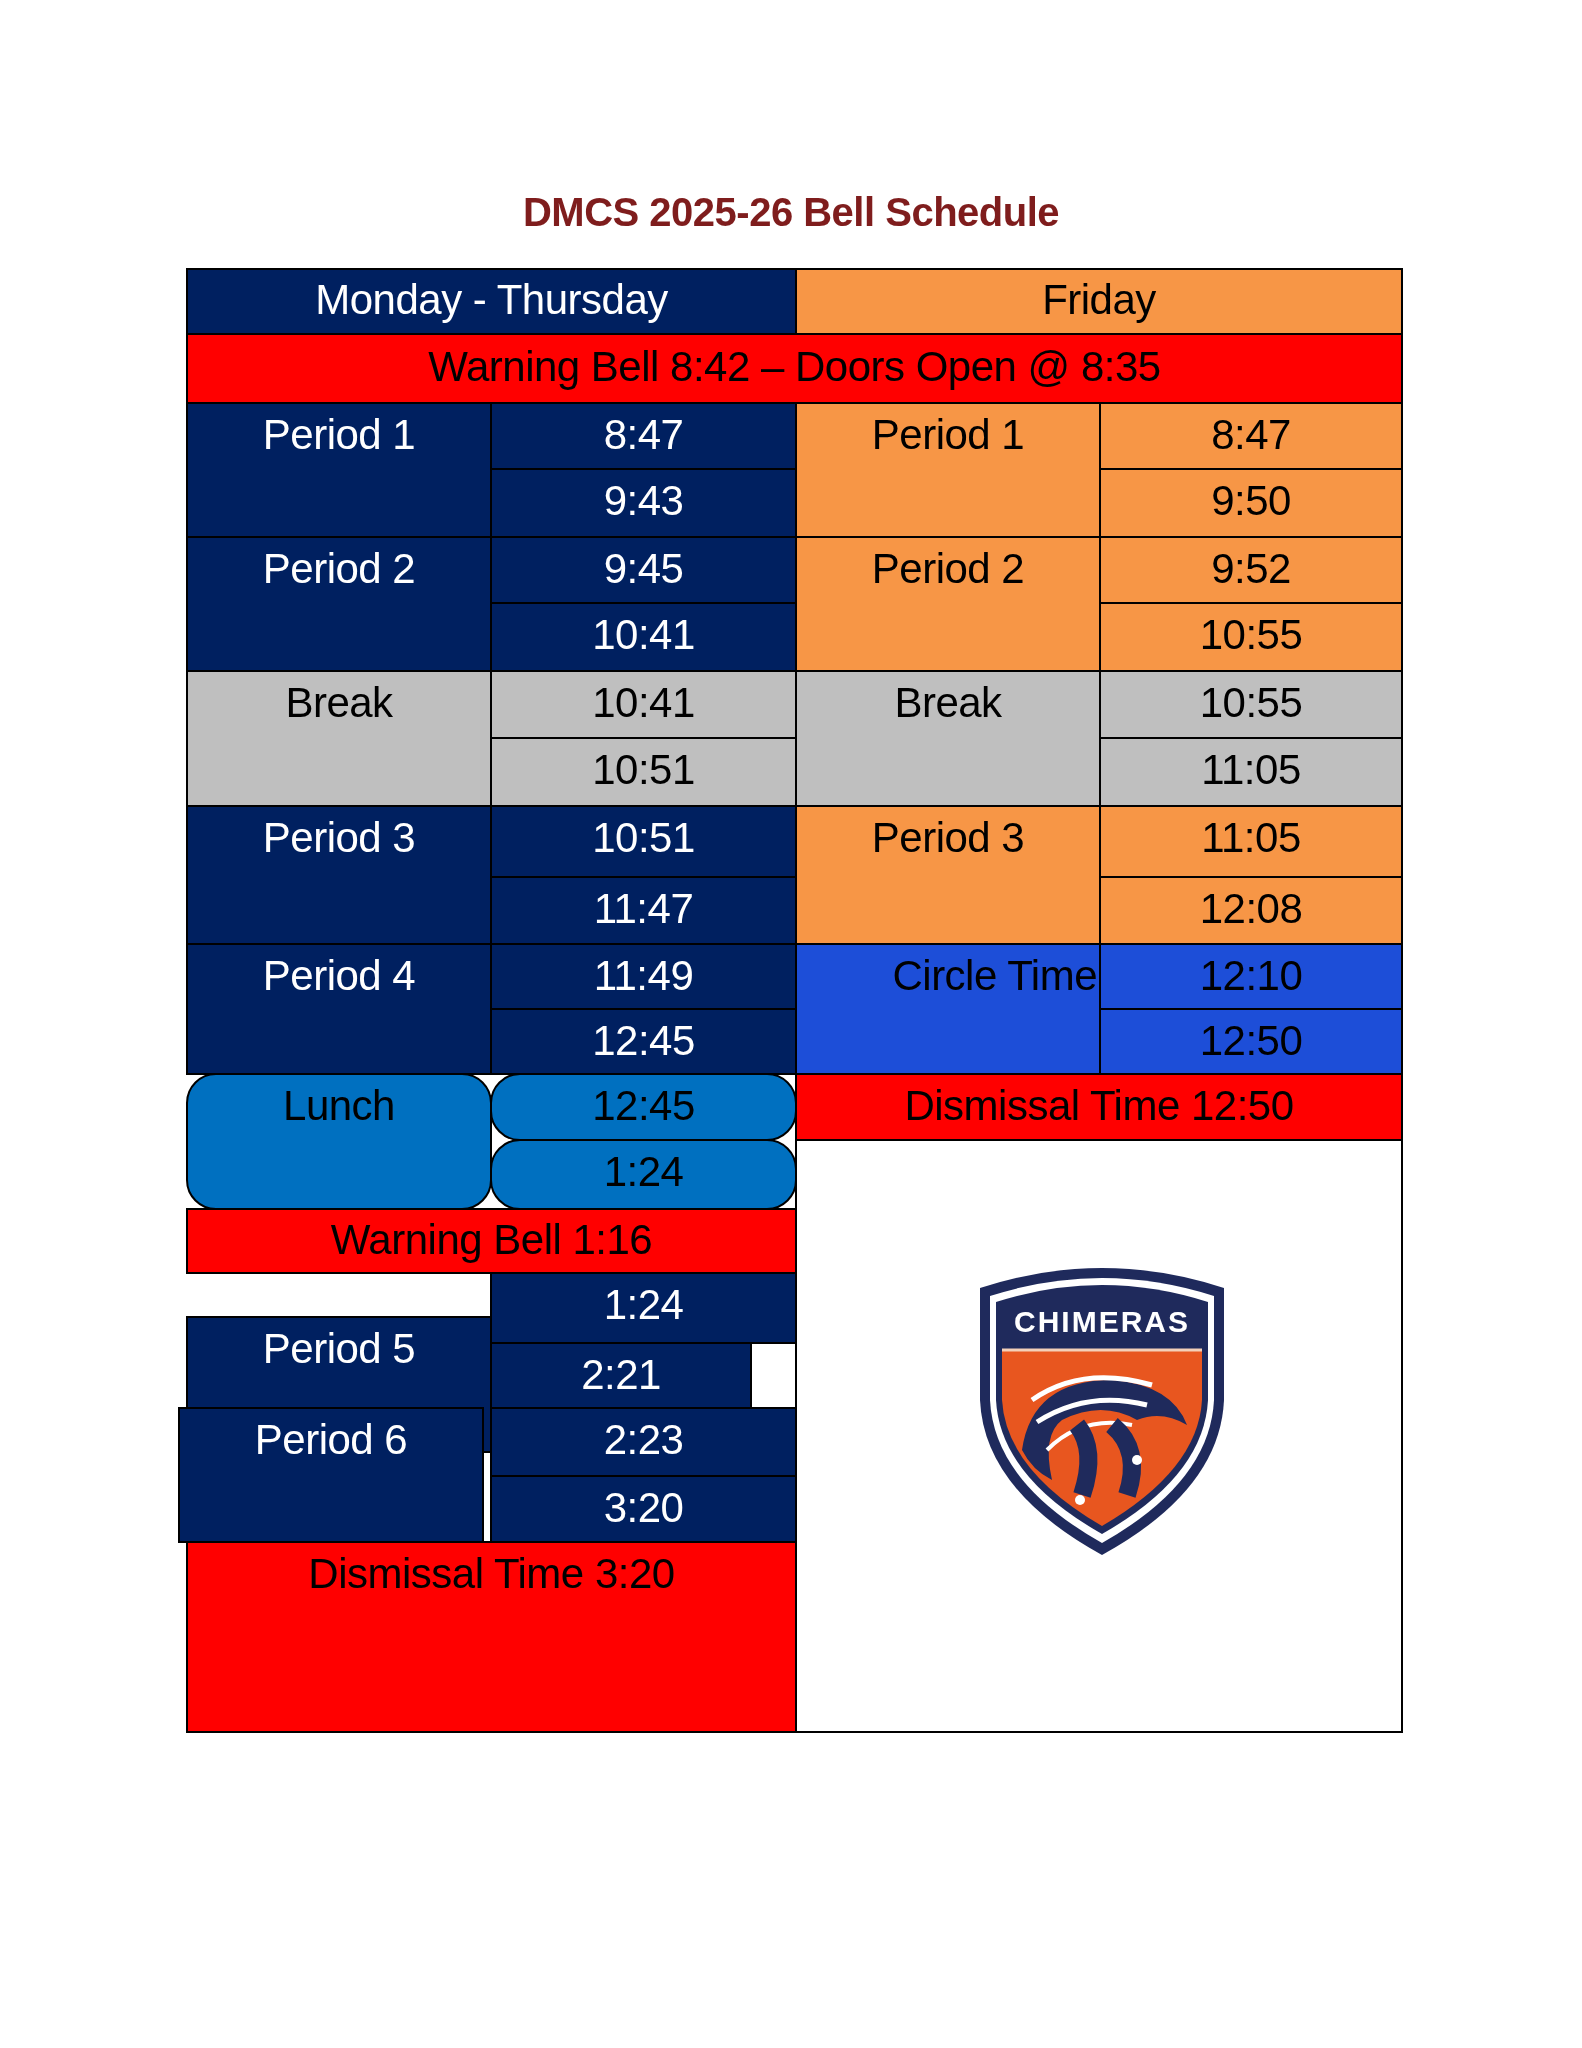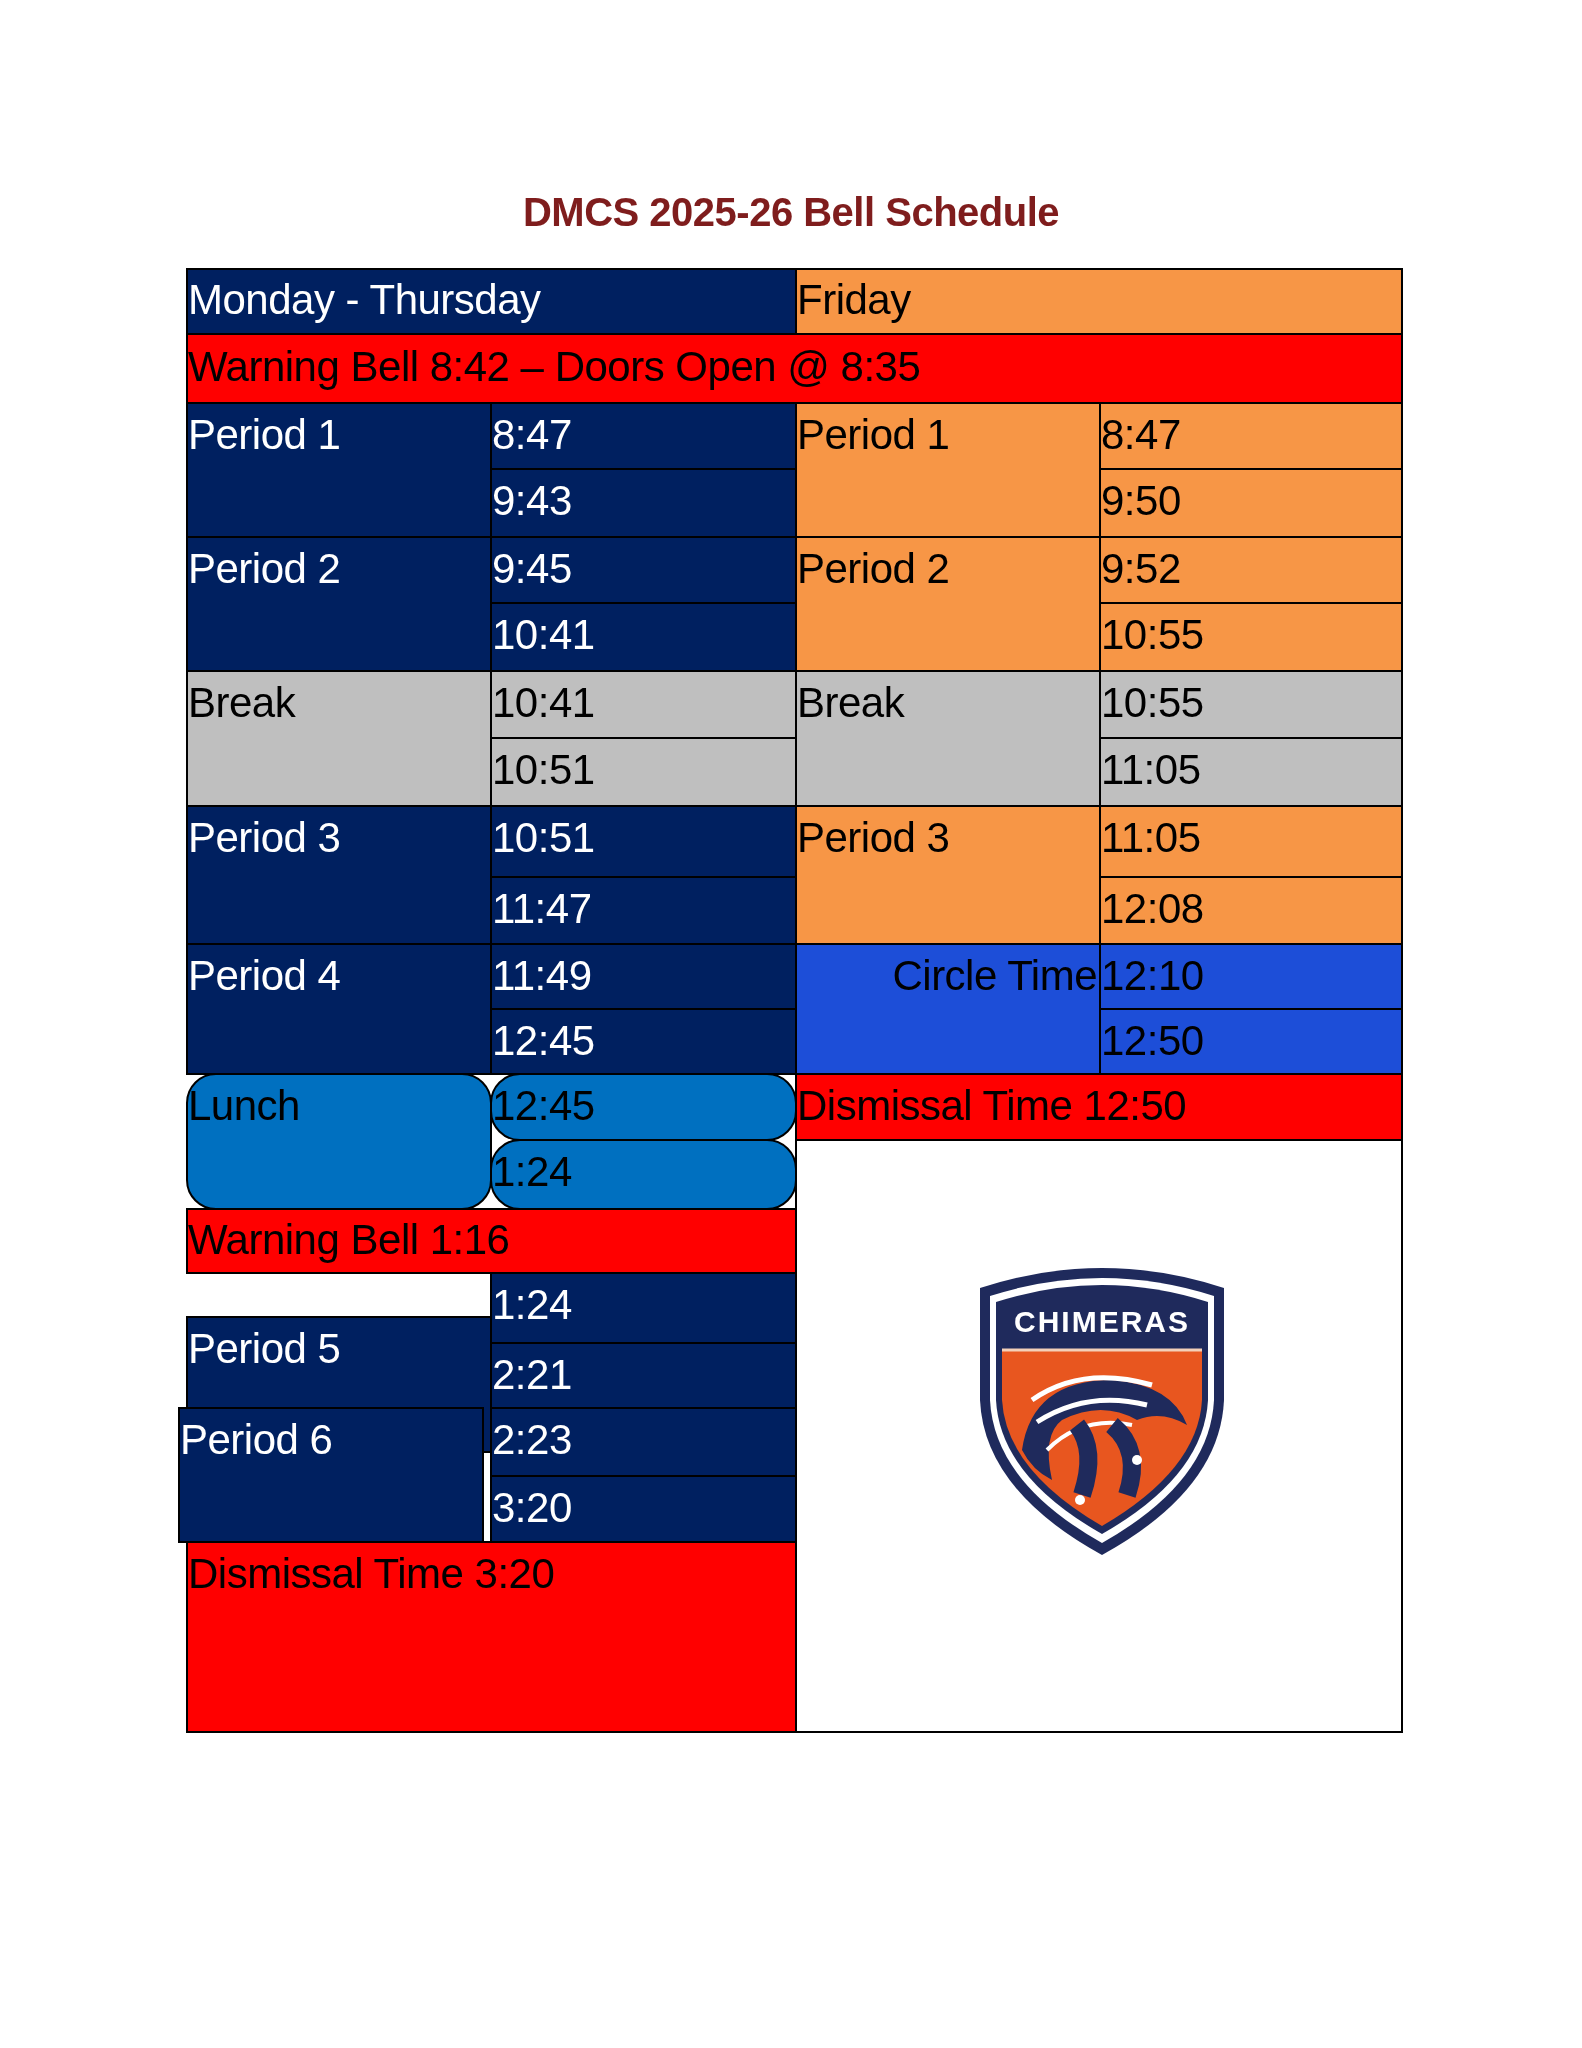"Monday - Thursday" .cell { text-align: left -> center }
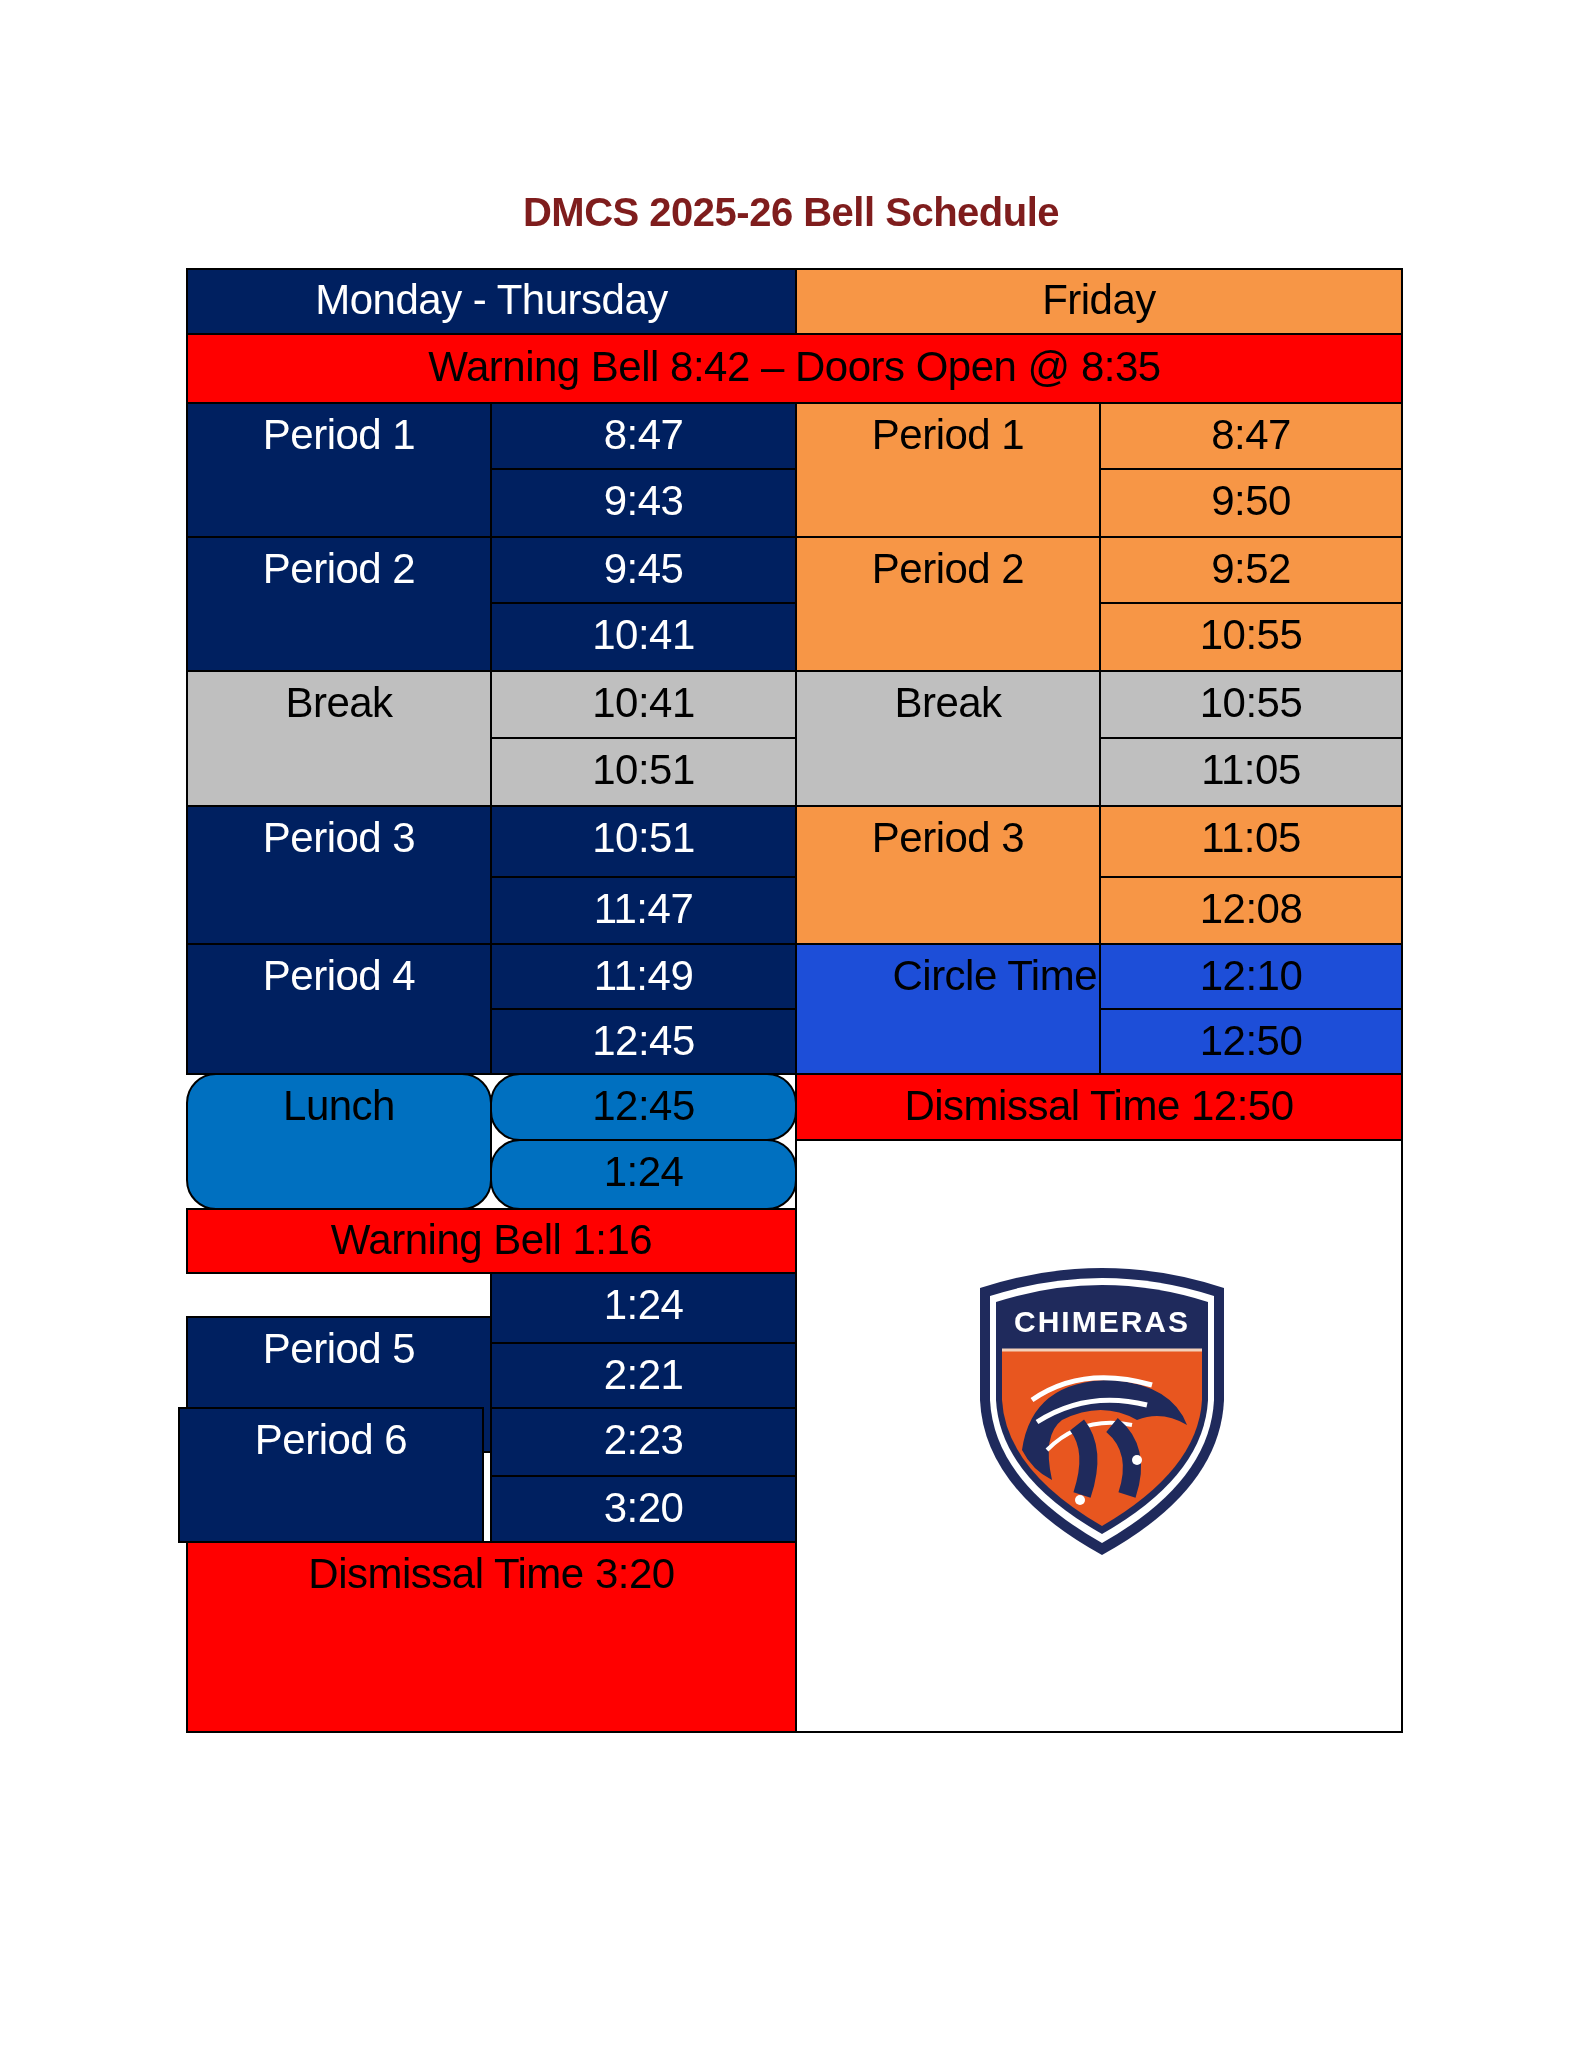"2:21" div.cell { width: 307px -> 262px }
